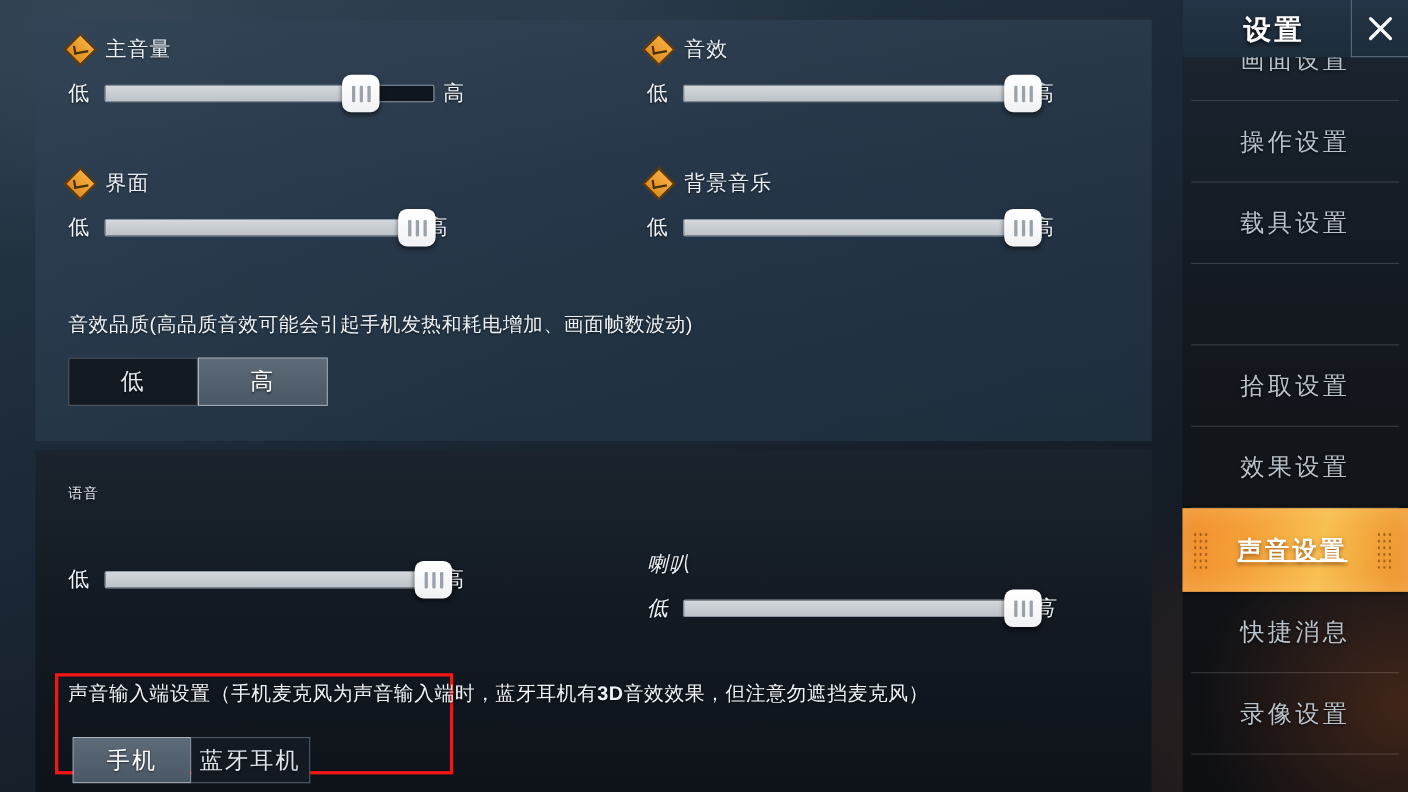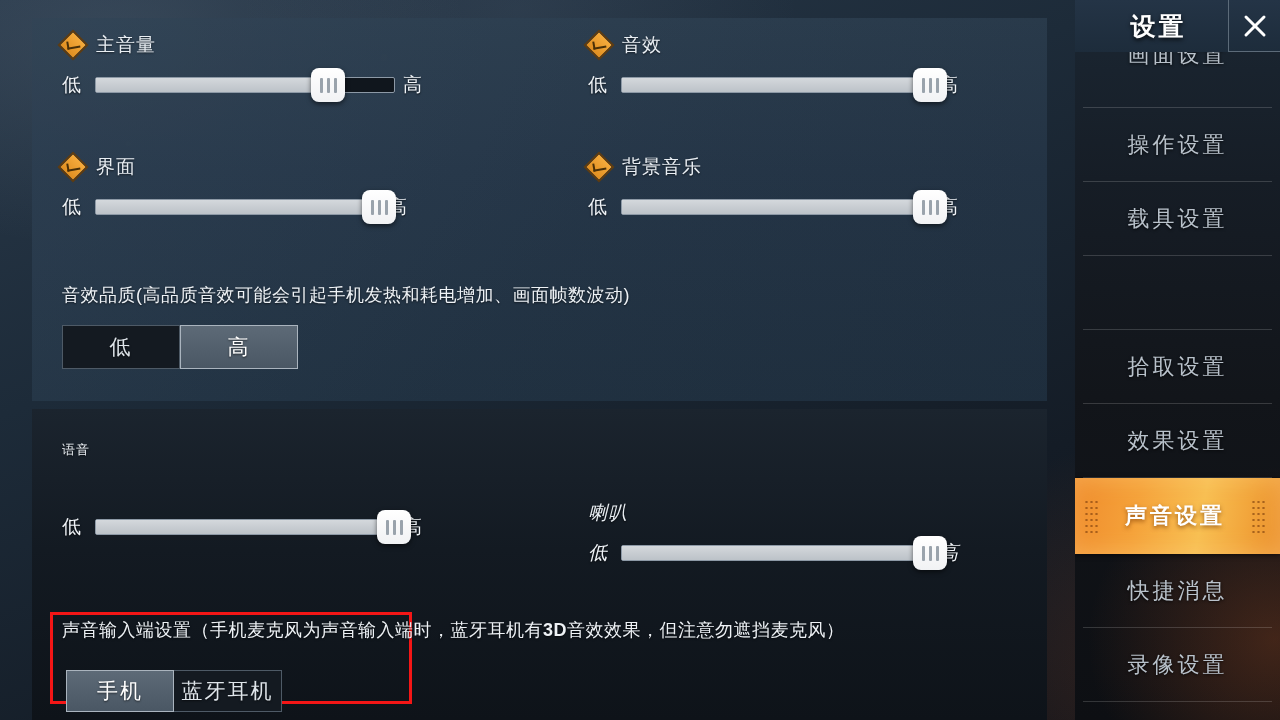"画面设置" .nav-item.clipped { height: 56px -> 40px }
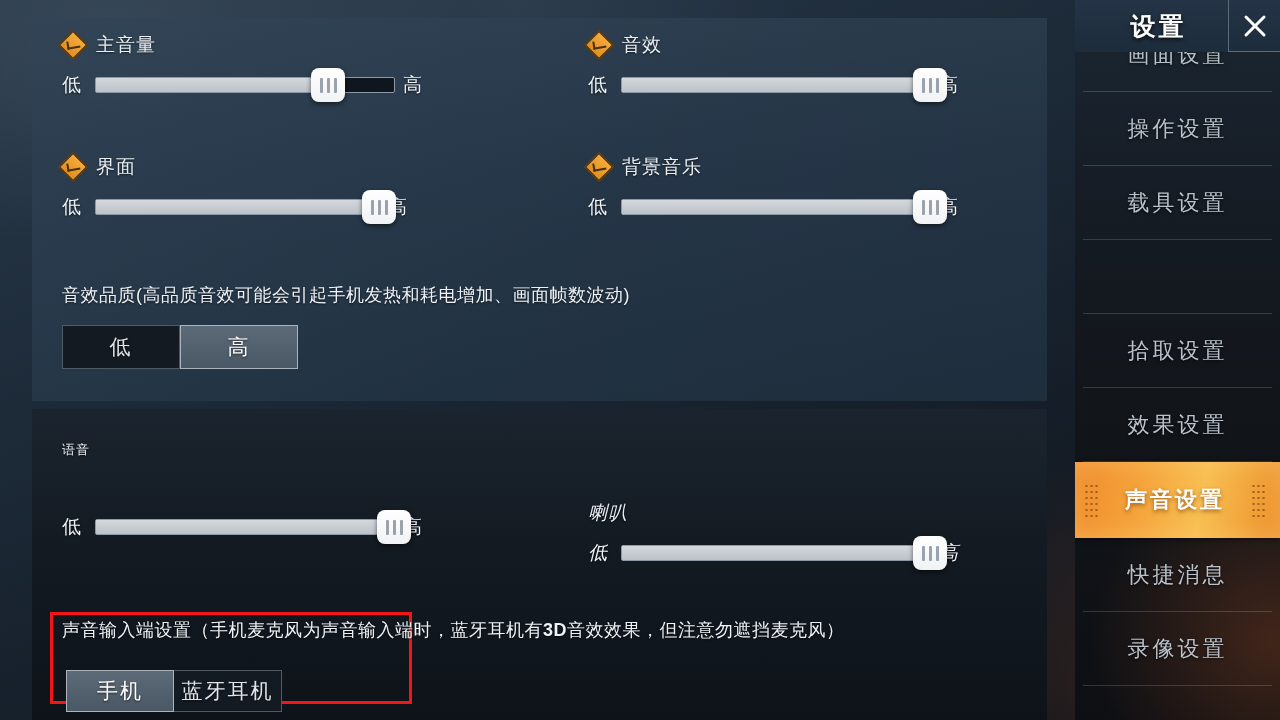"声音设置" .nav-item.active { text-decoration: none -> underline }
